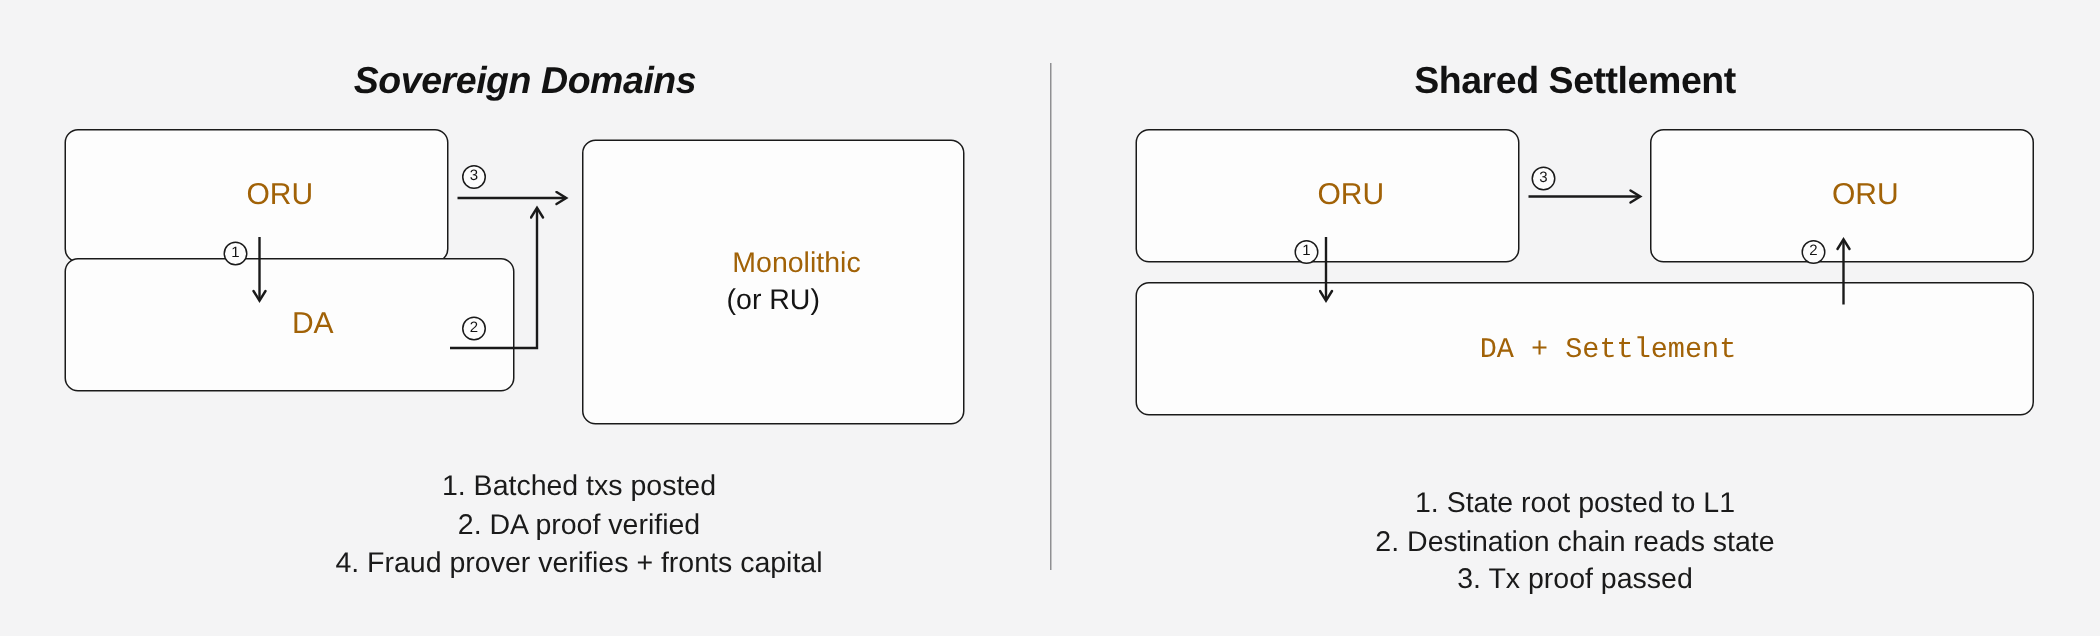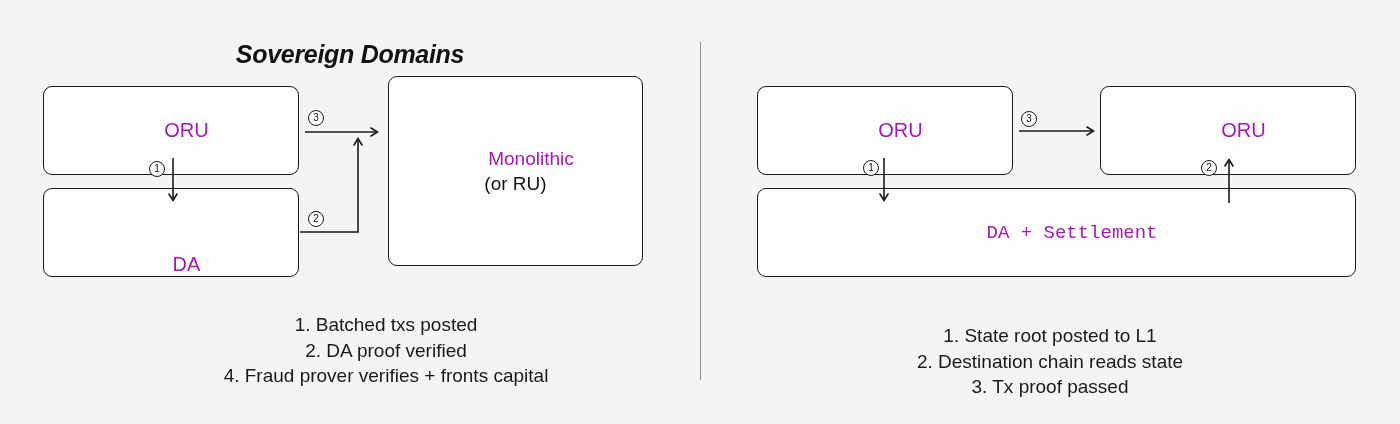"Shared Settlement" div.panel-title { html: none -> <div>Shared Settlement</div> }
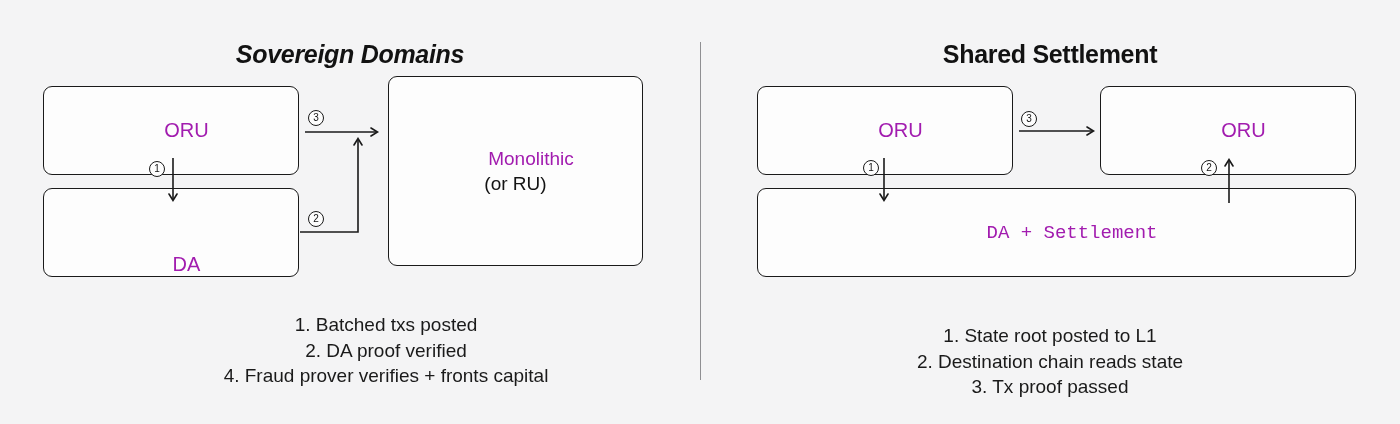"ORU" .box-label { color: #a21caf -> #a16207 }
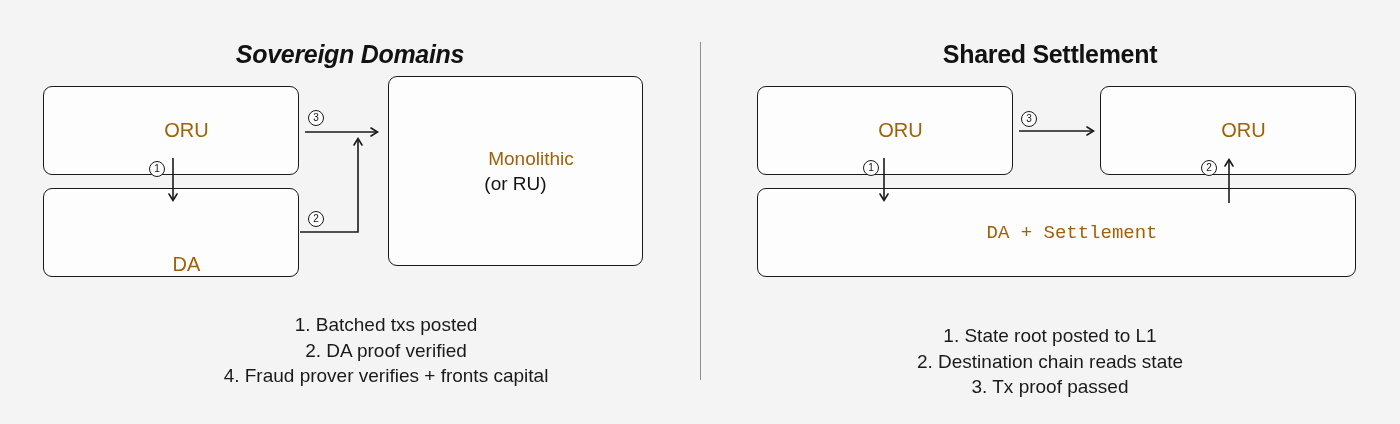"Monolithic" div.box { top: 76px -> 93px }
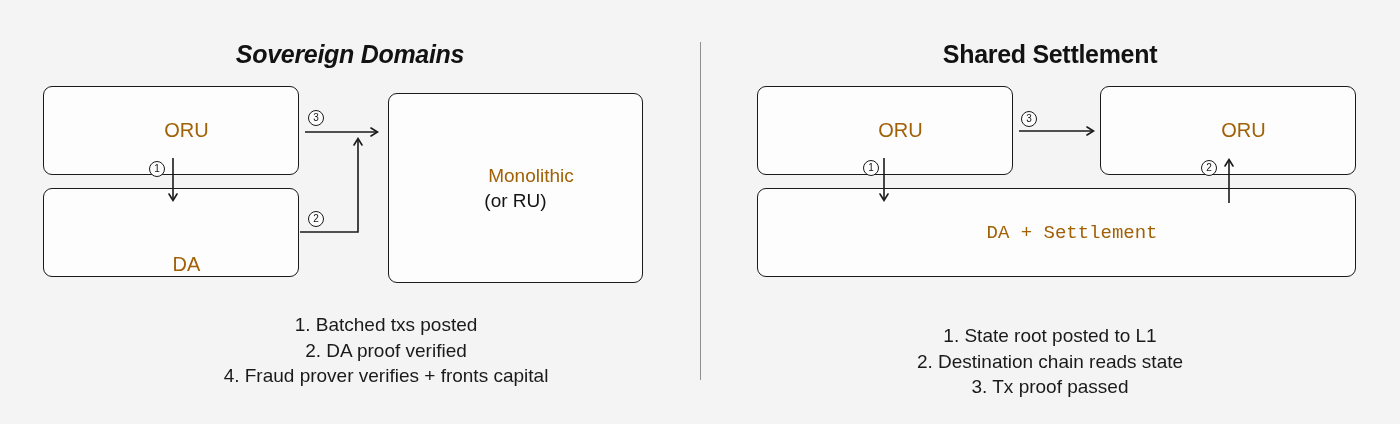"DA" div.box { justify-content: flex-end -> none; top: 188px -> 172px; width: 256px -> 300px }
